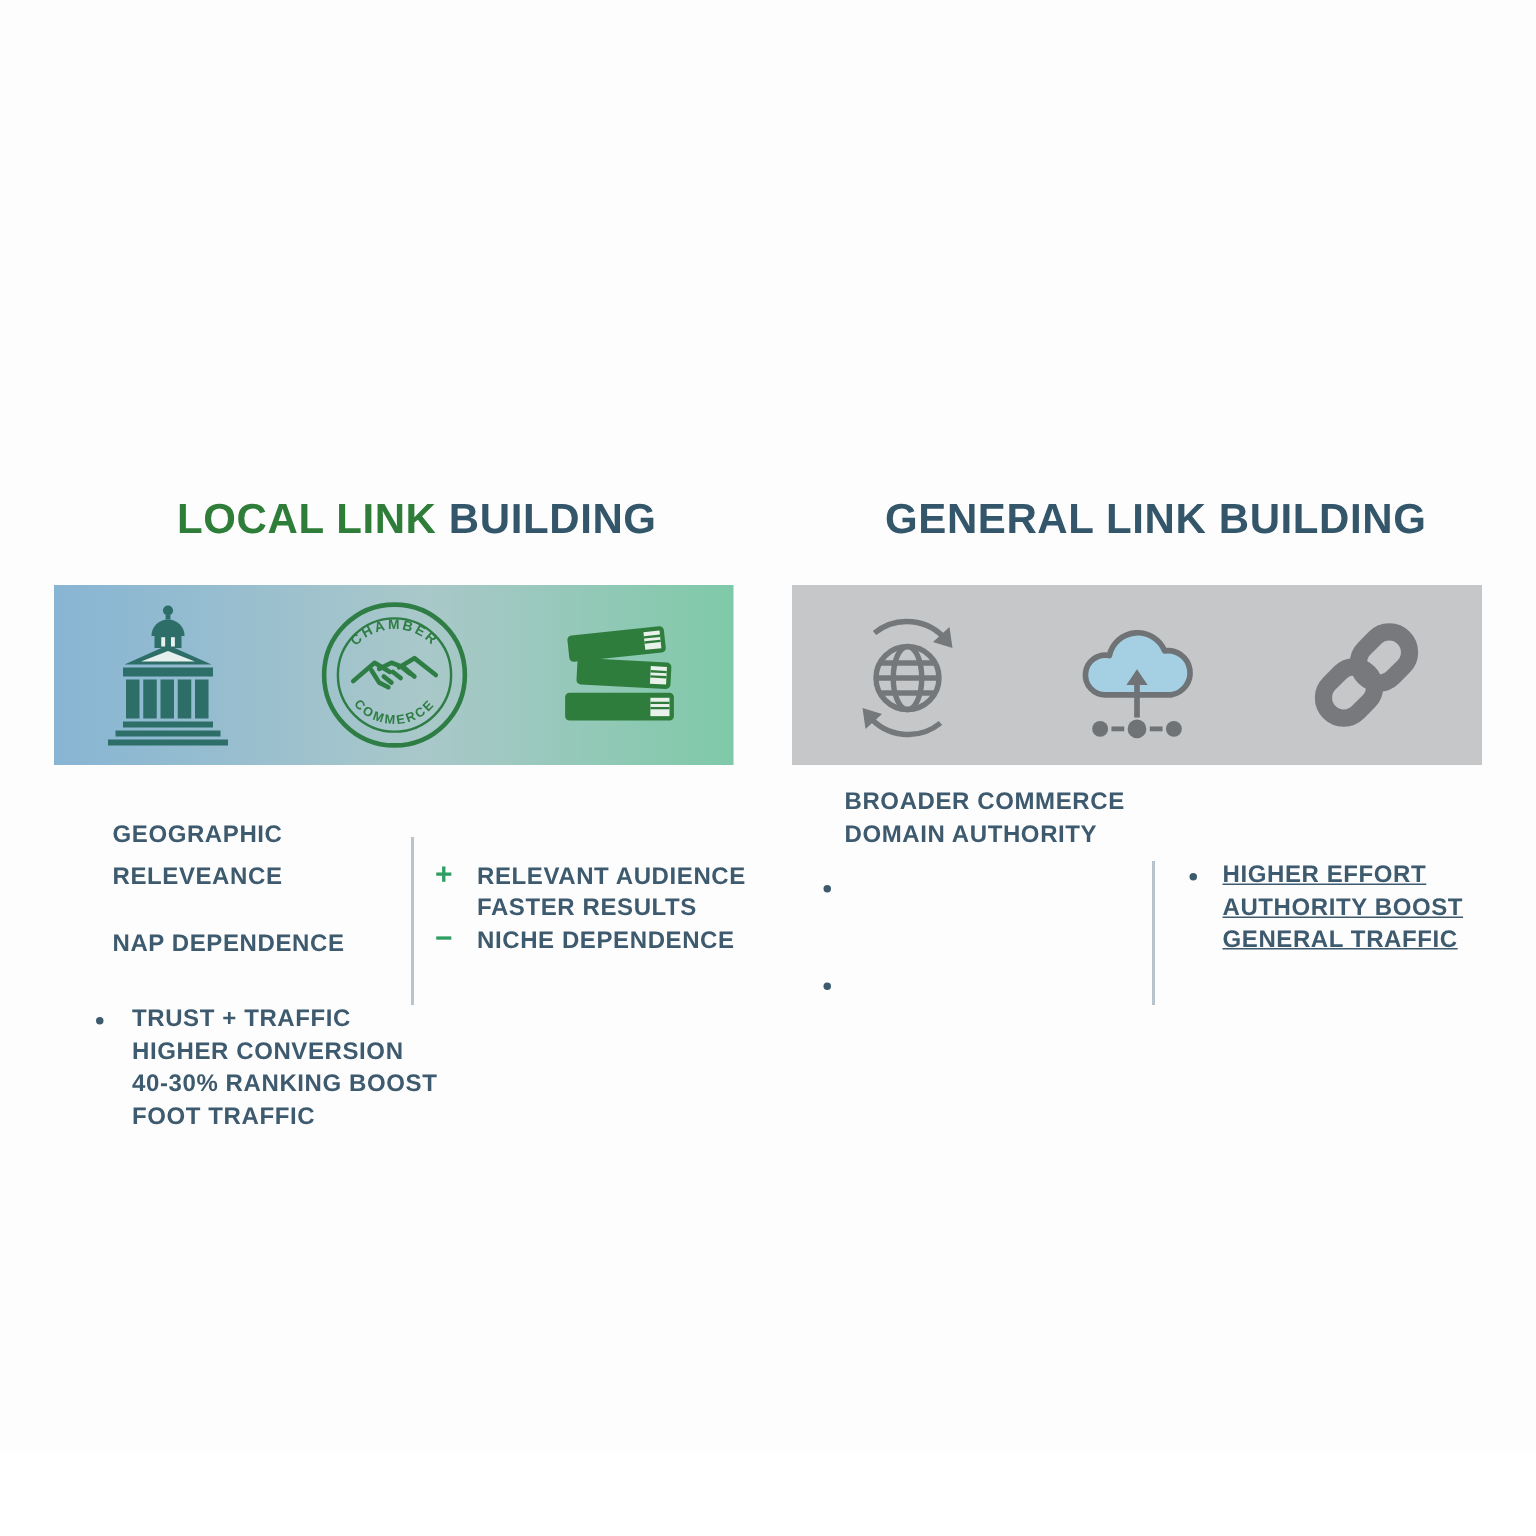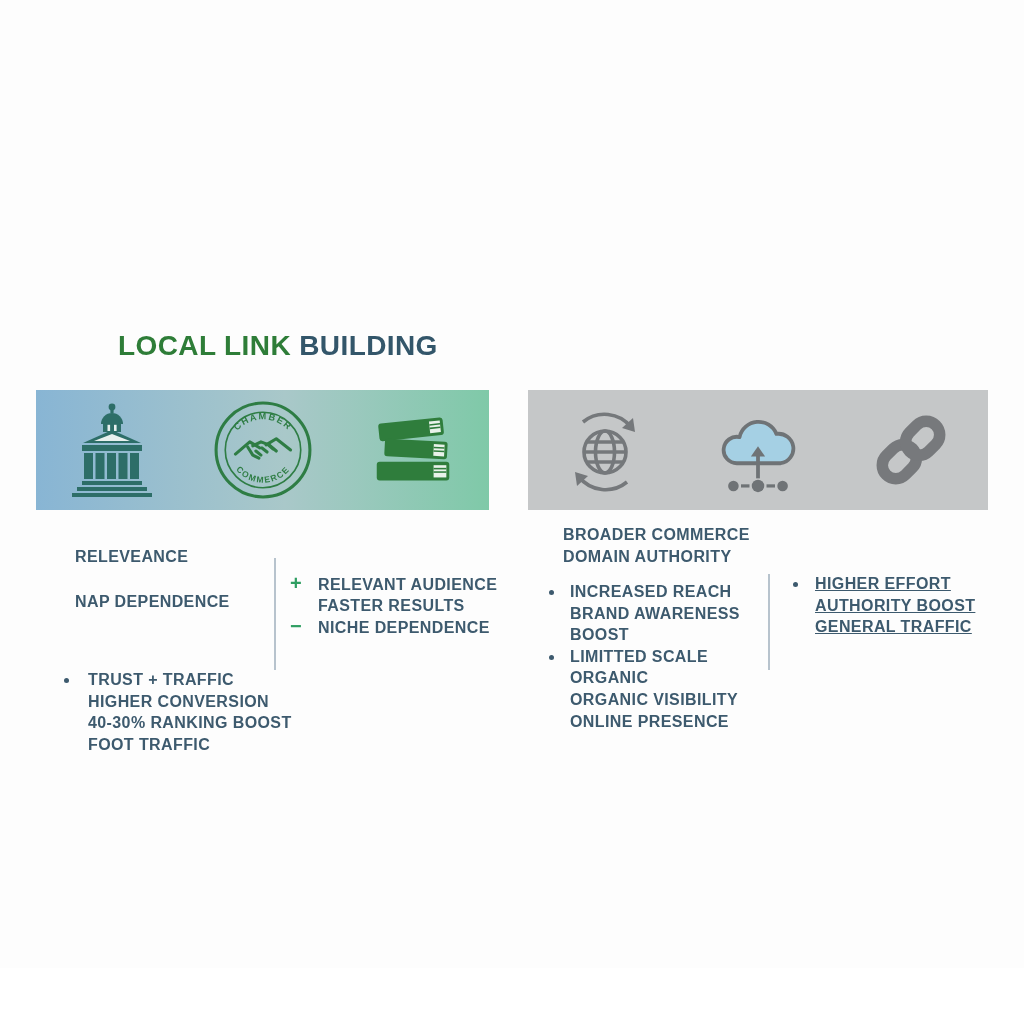"GENERAL LINK BUILDING" div.title { html: none -> <div>GENERAL LINK BUILDING</div> }
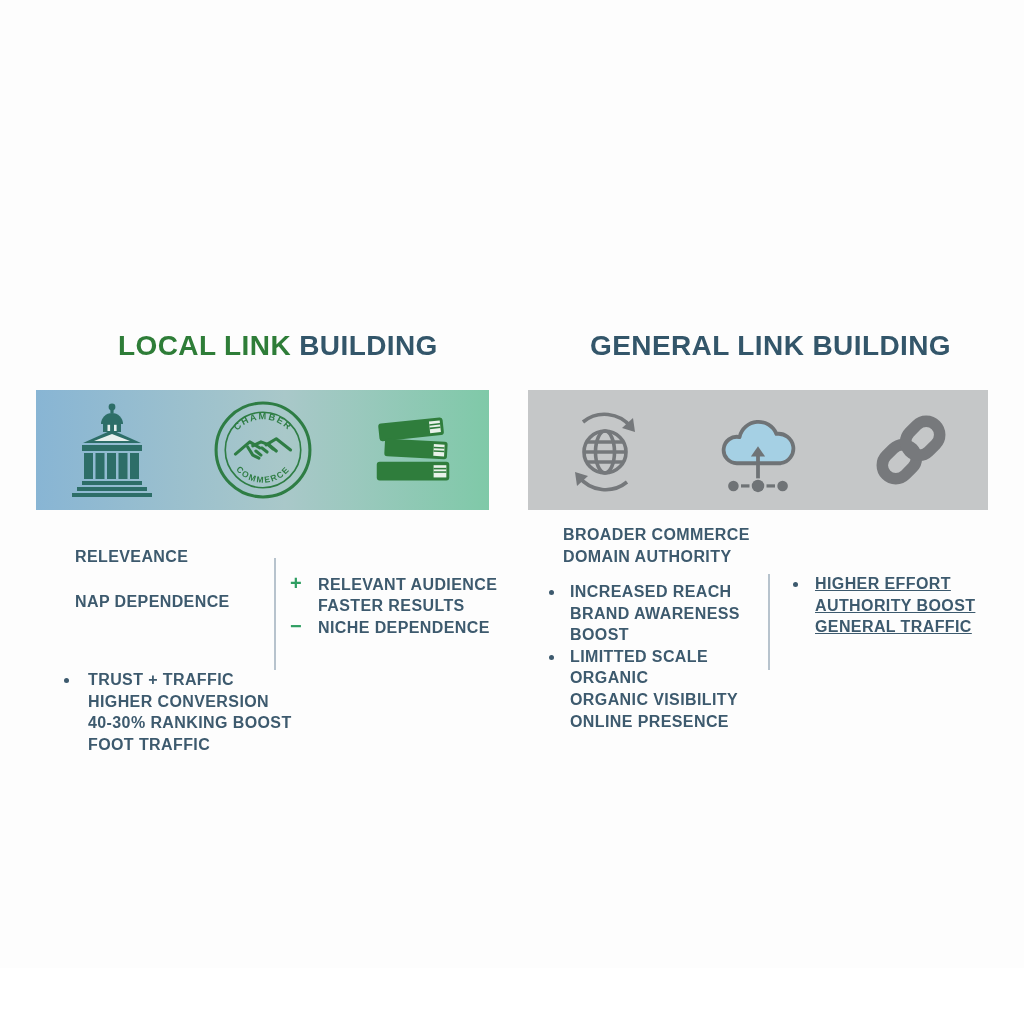"GEOGRAPHIC" div.line { html: none -> <div>GEOGRAPHIC</div> }
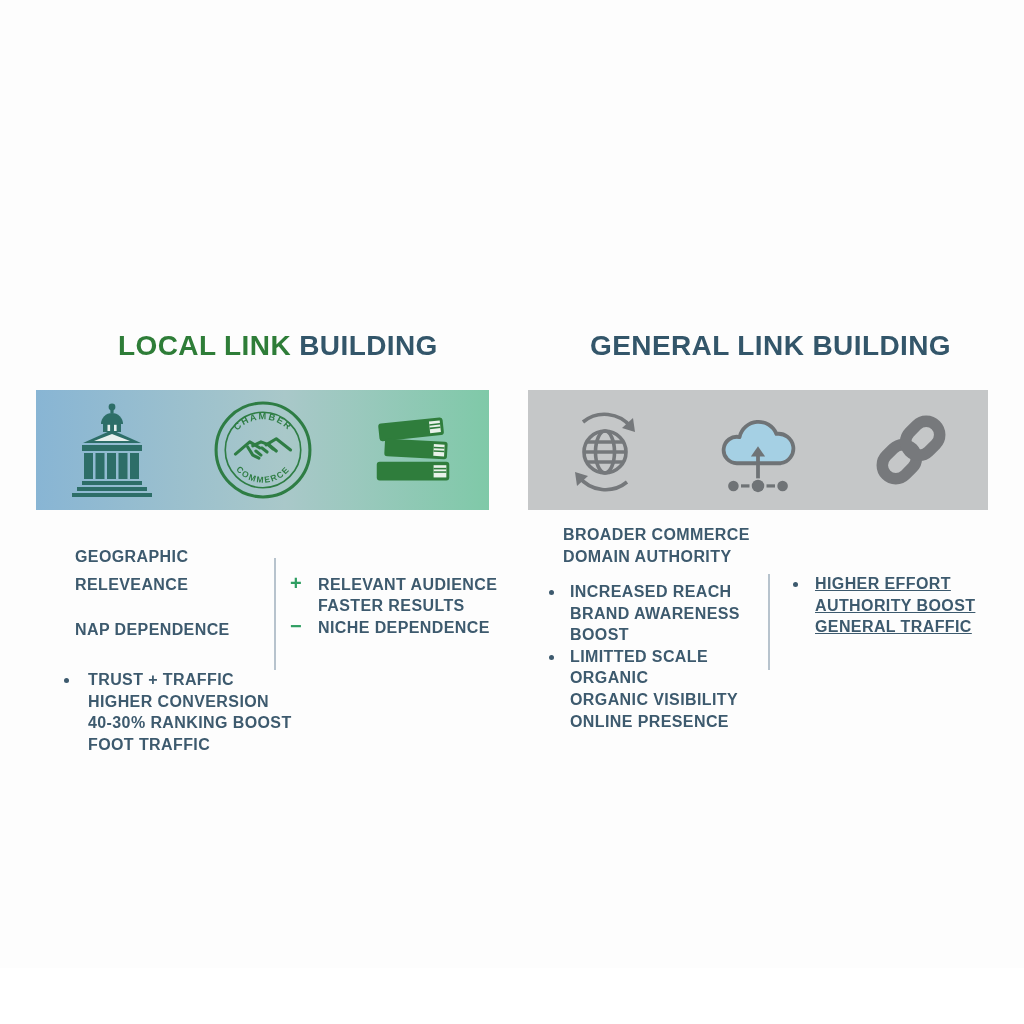"INCREASED REACH" div.center-list { html: <div> <div>INCREASED REACH</div> <div>BRAND AWARENESS</div> <div>BOOST</div> <div>LIMITTED SCALE</div> <div>ORGANIC</div> <div>ORGANIC VISIBILITY</div> <div>ONLINE PRESENCE</div> </div> -> none }
